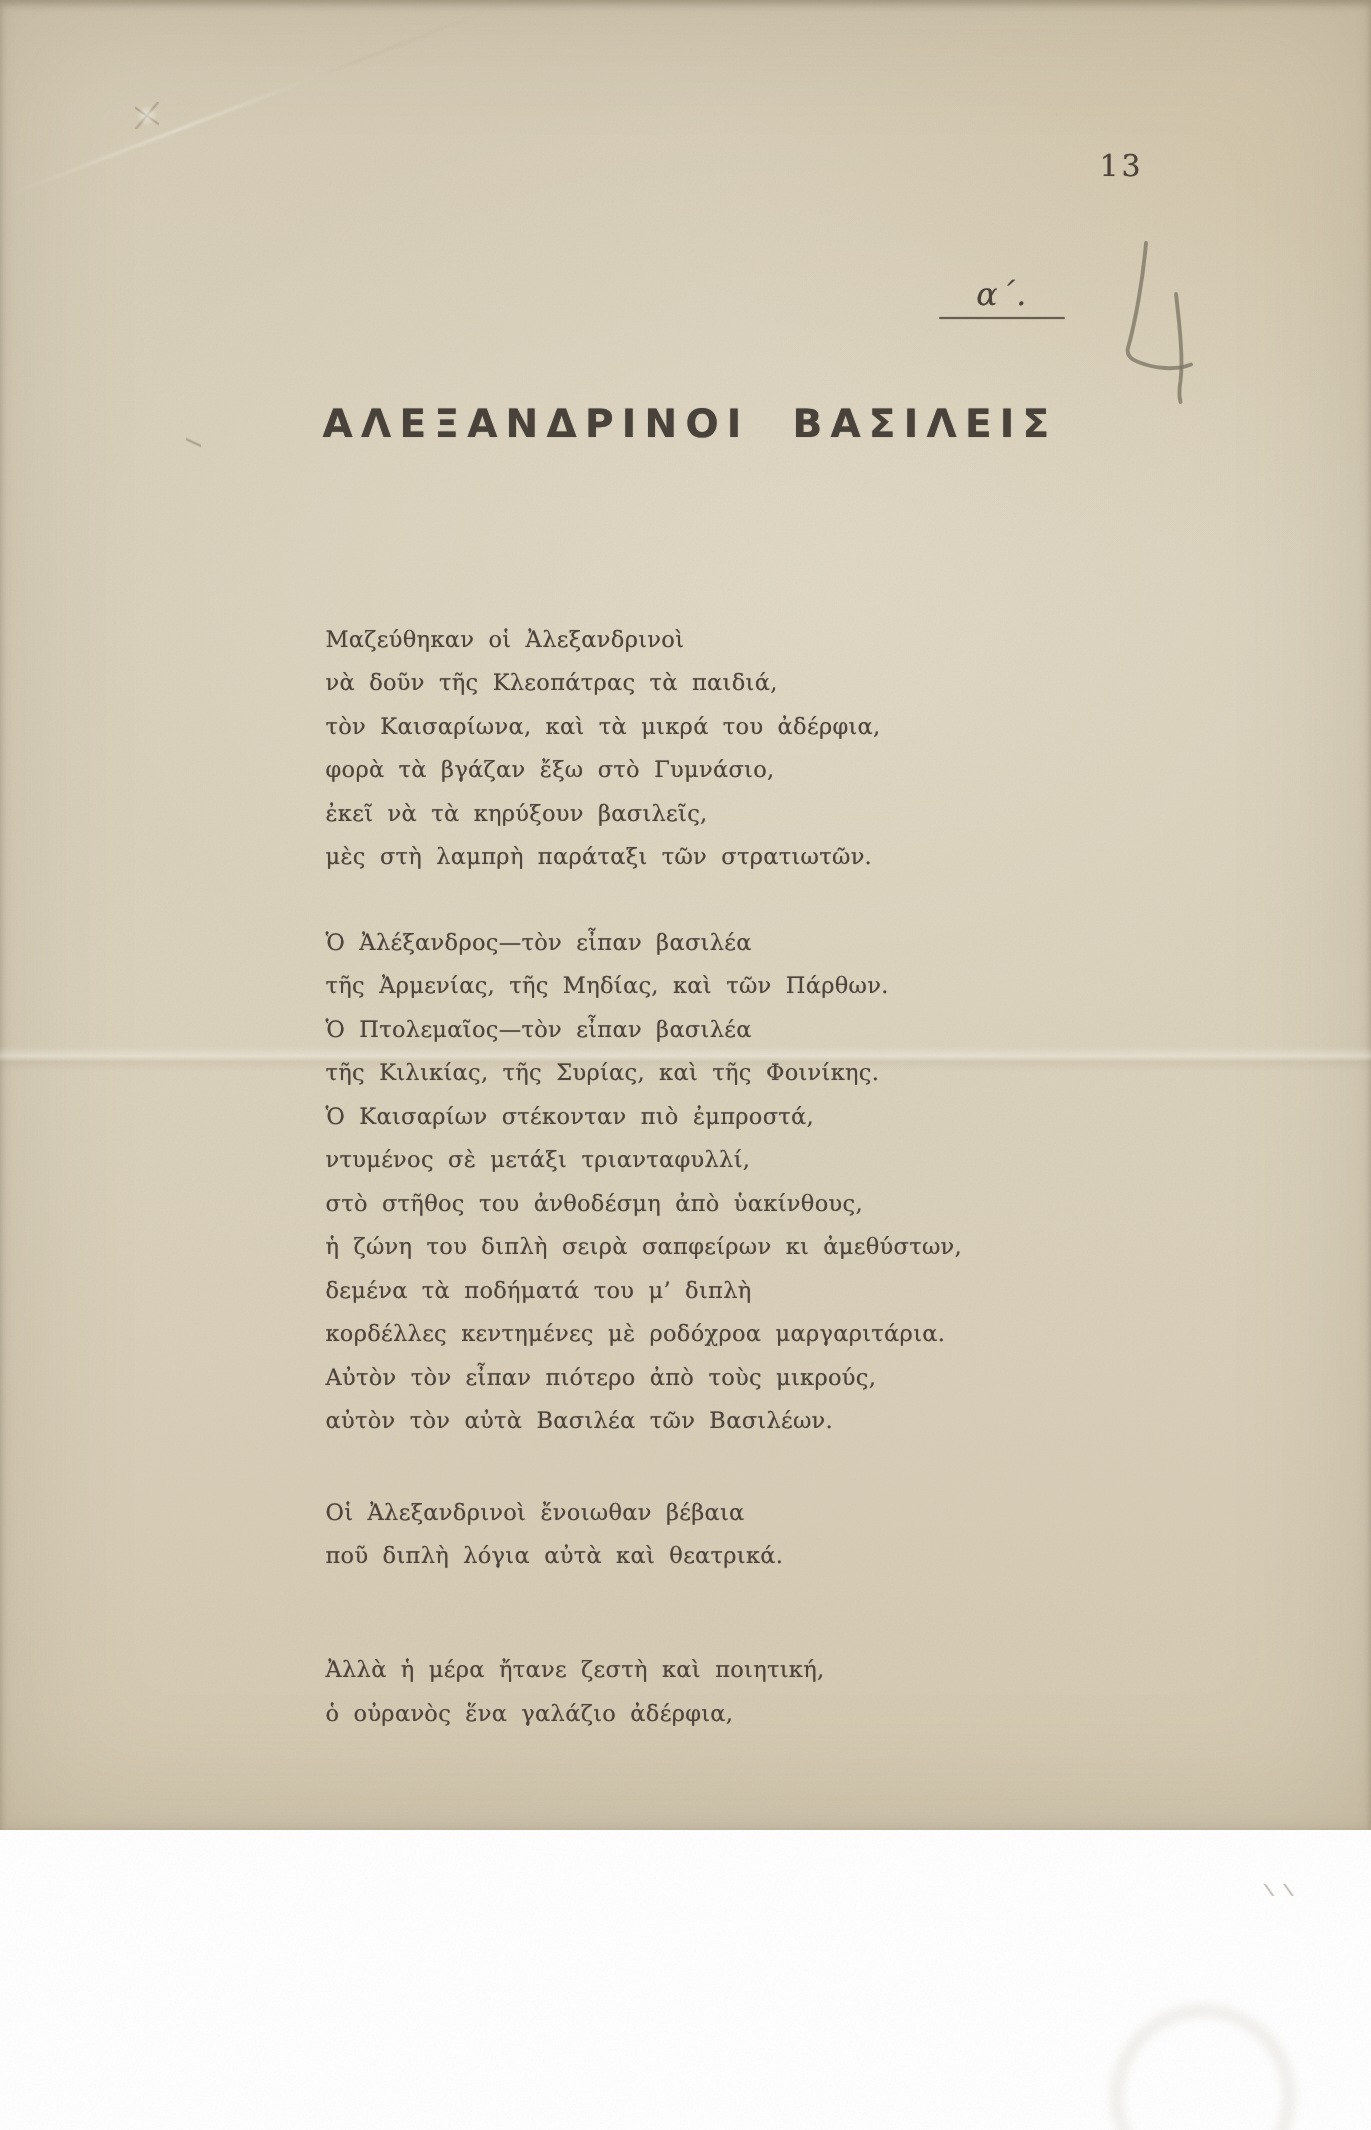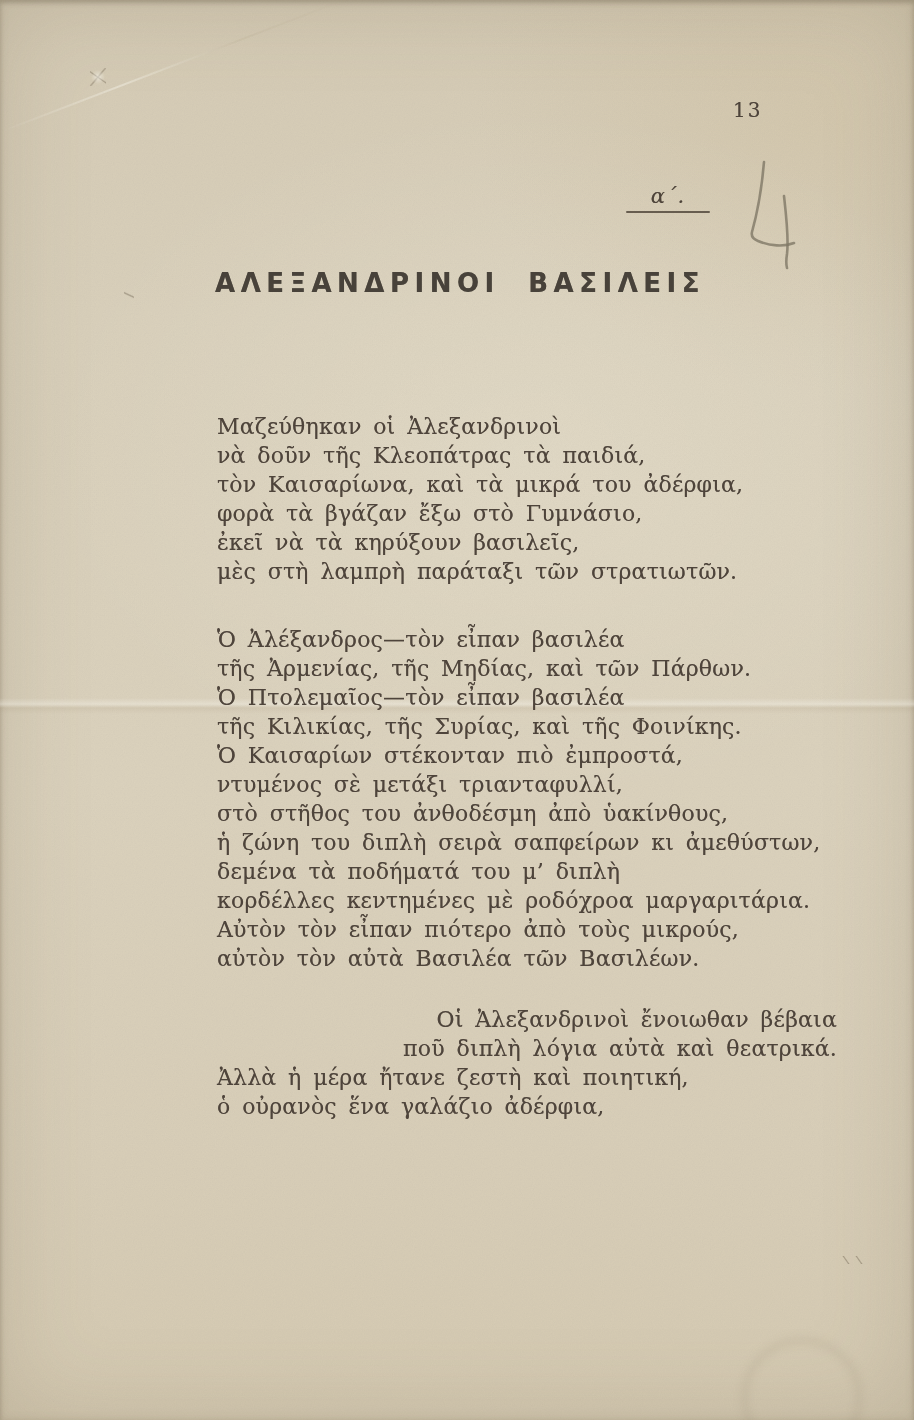"13" .page { height: 1420px -> 1220px }
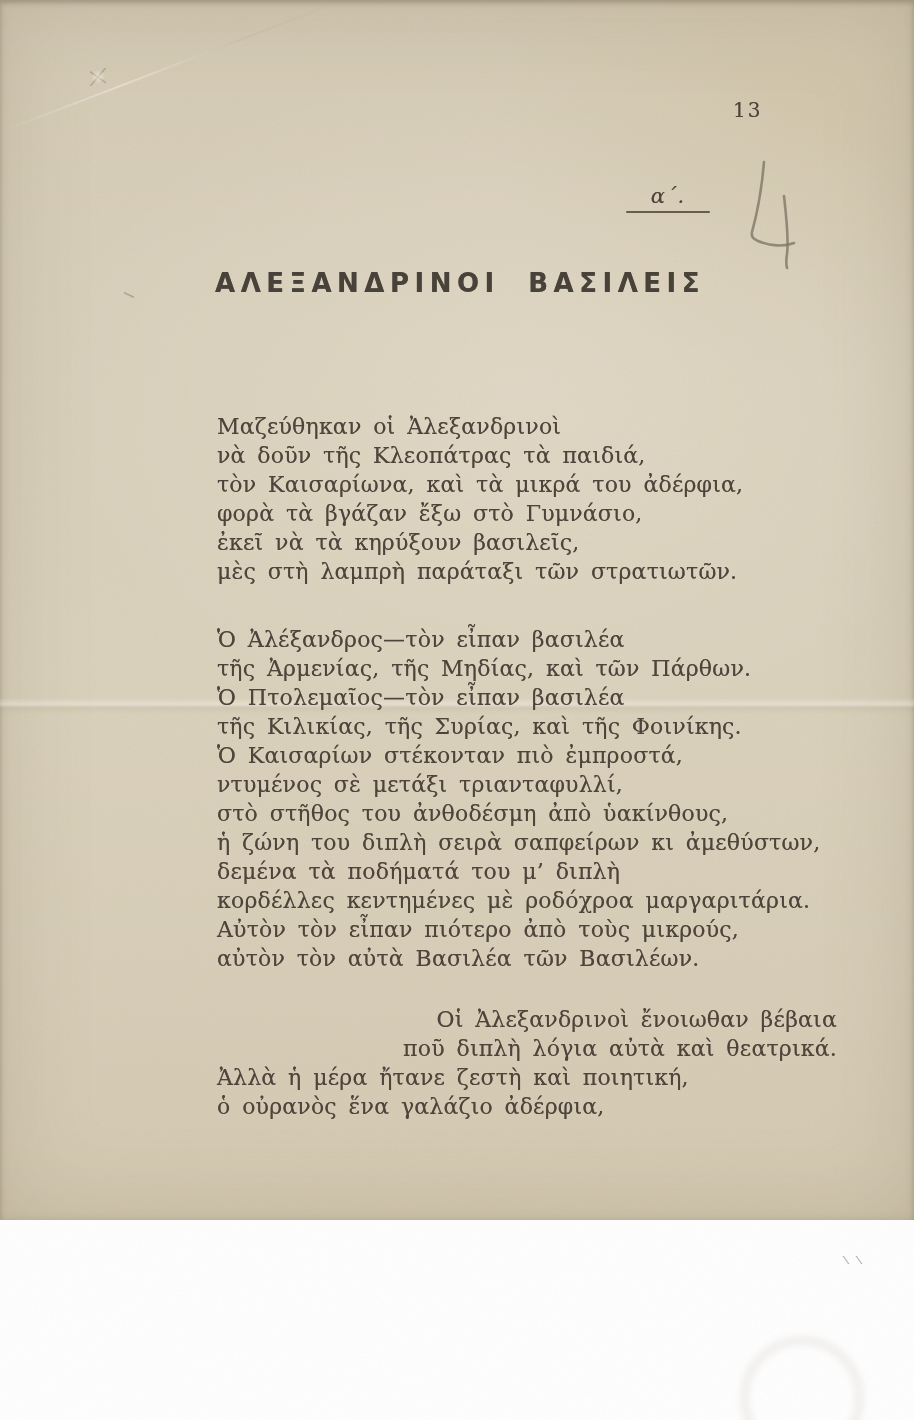"Μαζεύθηκαν οἱ Ἀλεξανδρινοὶ" .poem-line { font-size: 22px -> 15px }
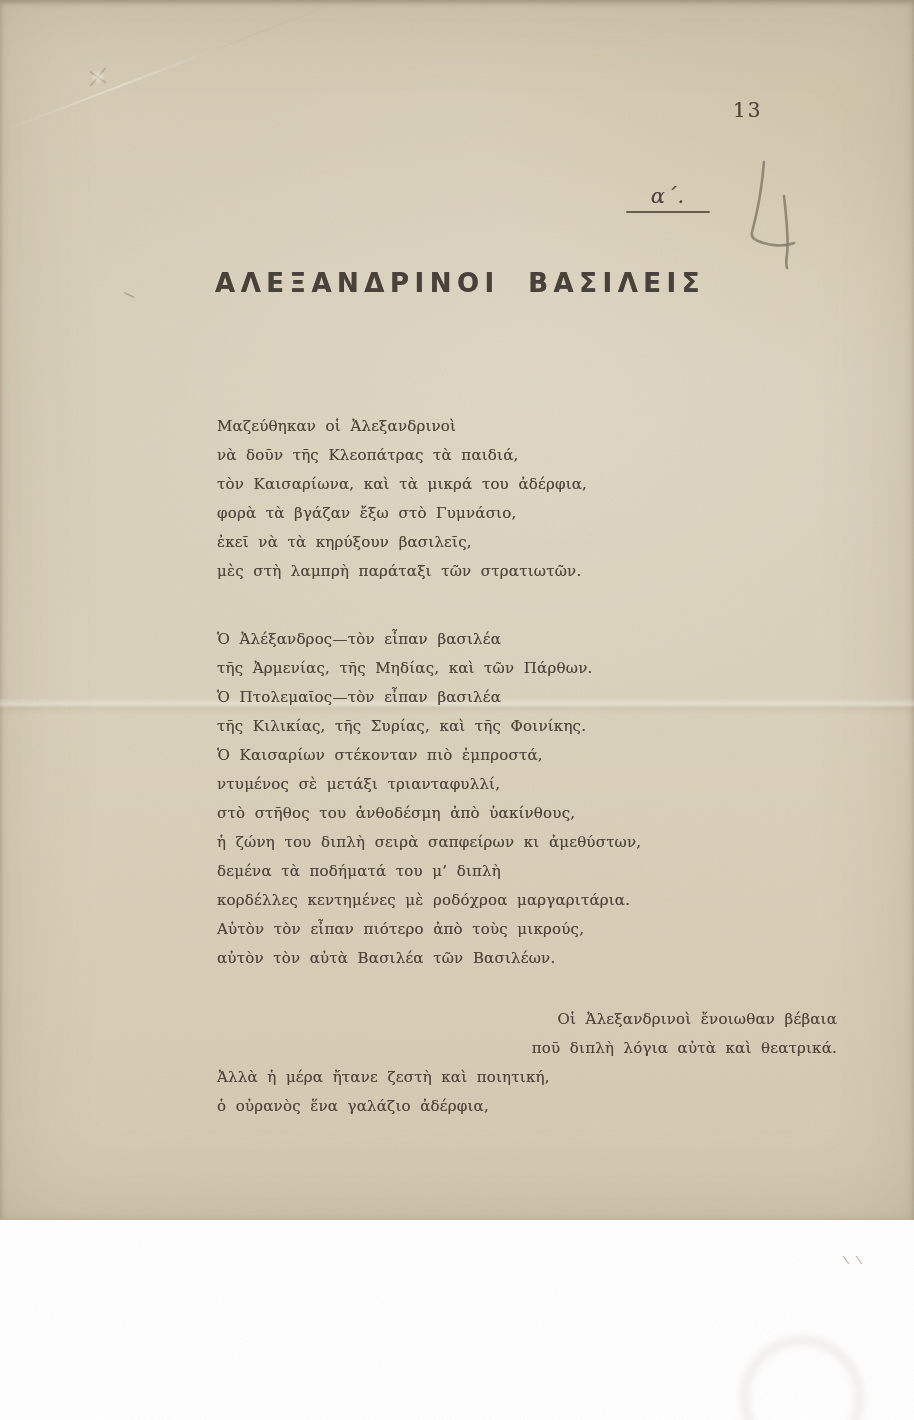"Ὁ Ἀλέξανδρος—τὸν εἶπαν βασιλέα" .stanza-1 { margin-top: 39px -> 28px }
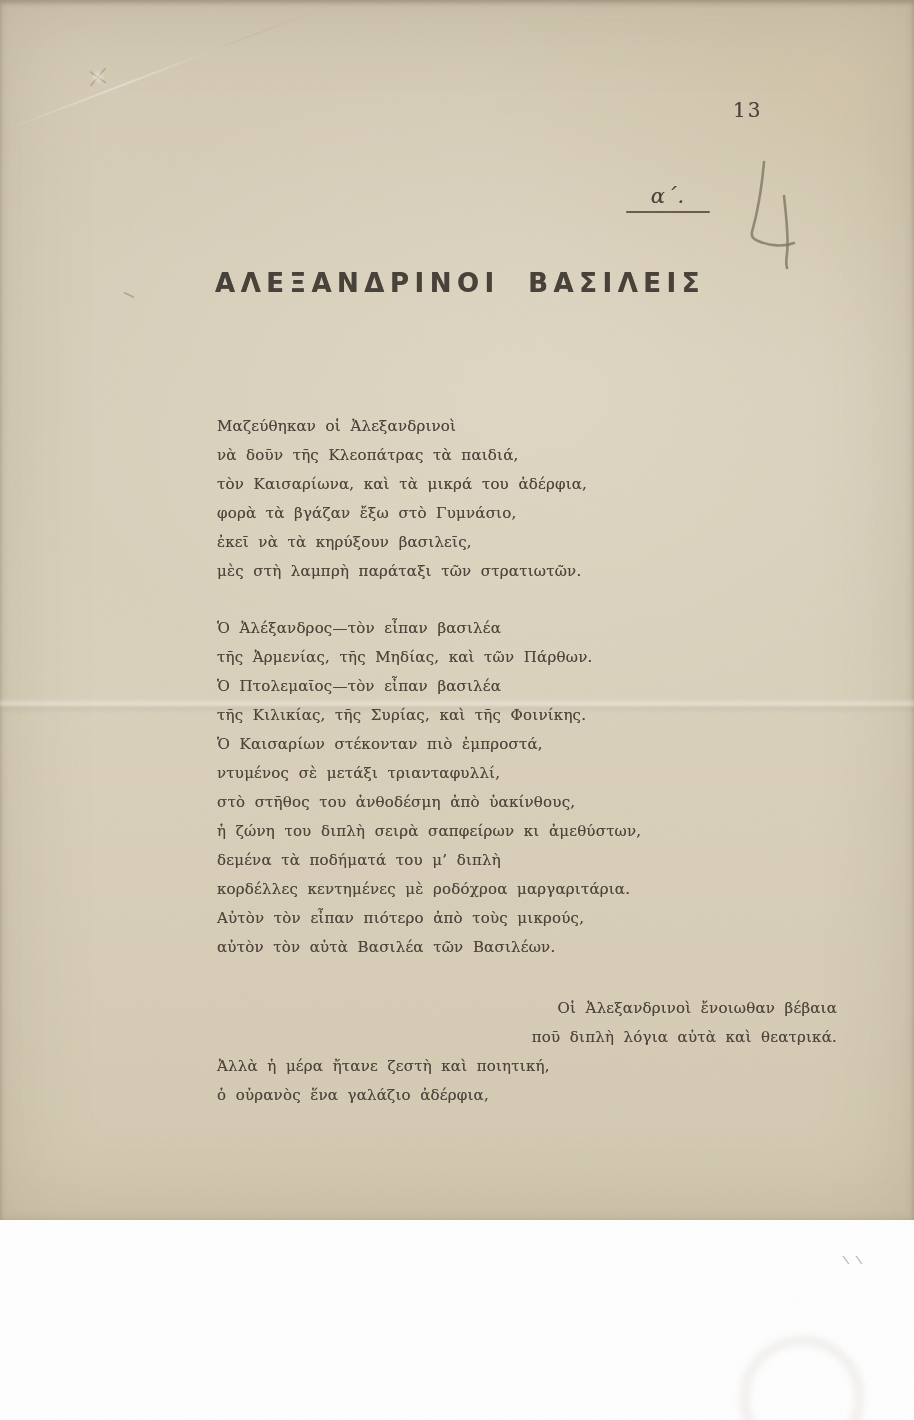"Οἱ Ἀλεξανδρινοὶ ἔνοιωθαν βέβαια" .stanza-2 { text-align: right -> none }
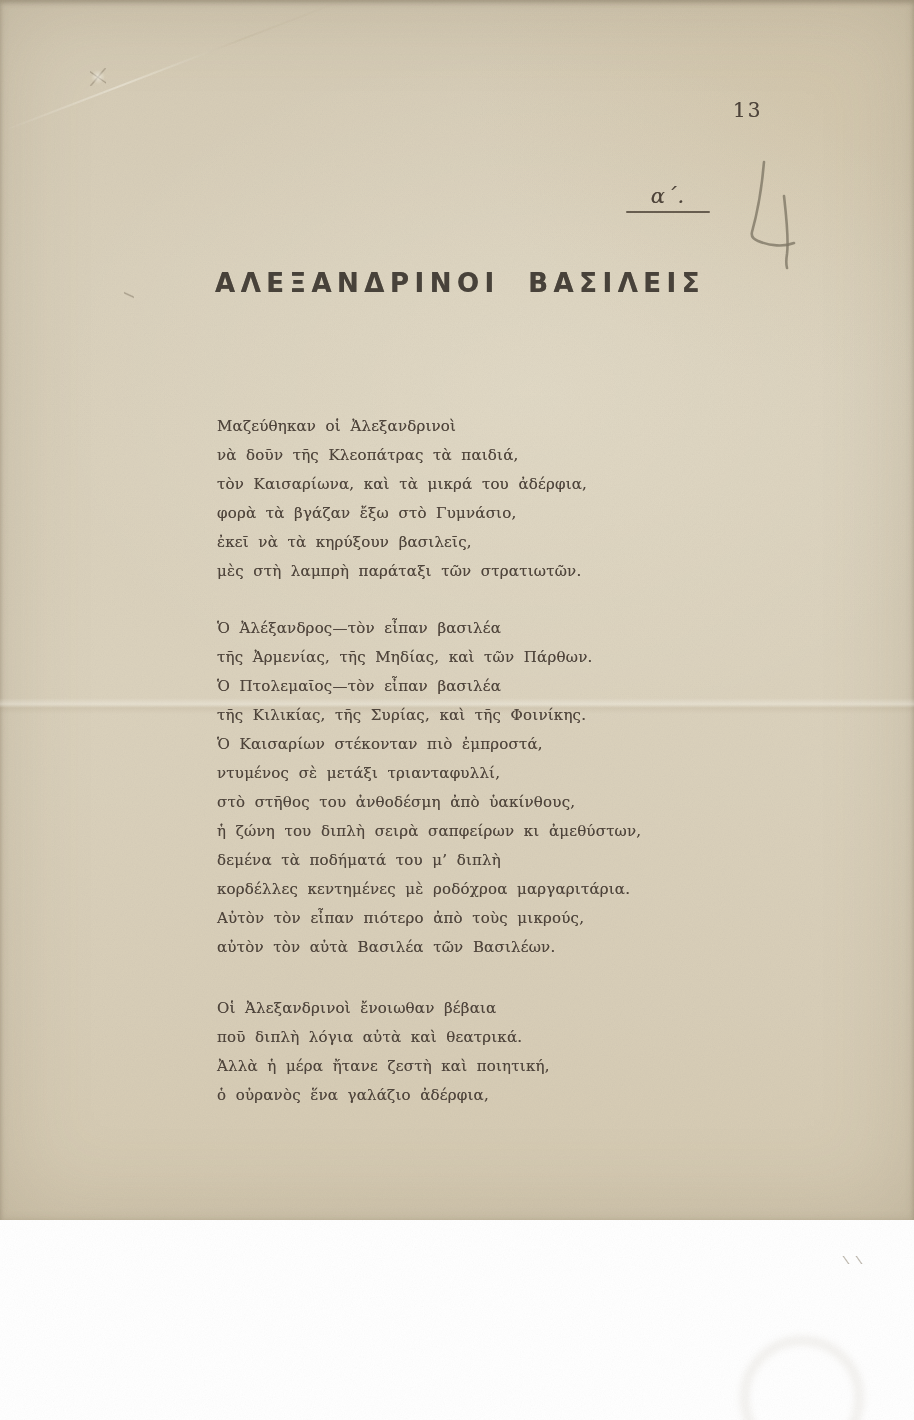"Ἀλλὰ ἡ μέρα ἤτανε ζεστὴ" .stanza-3 { margin-top: none -> 47px }
